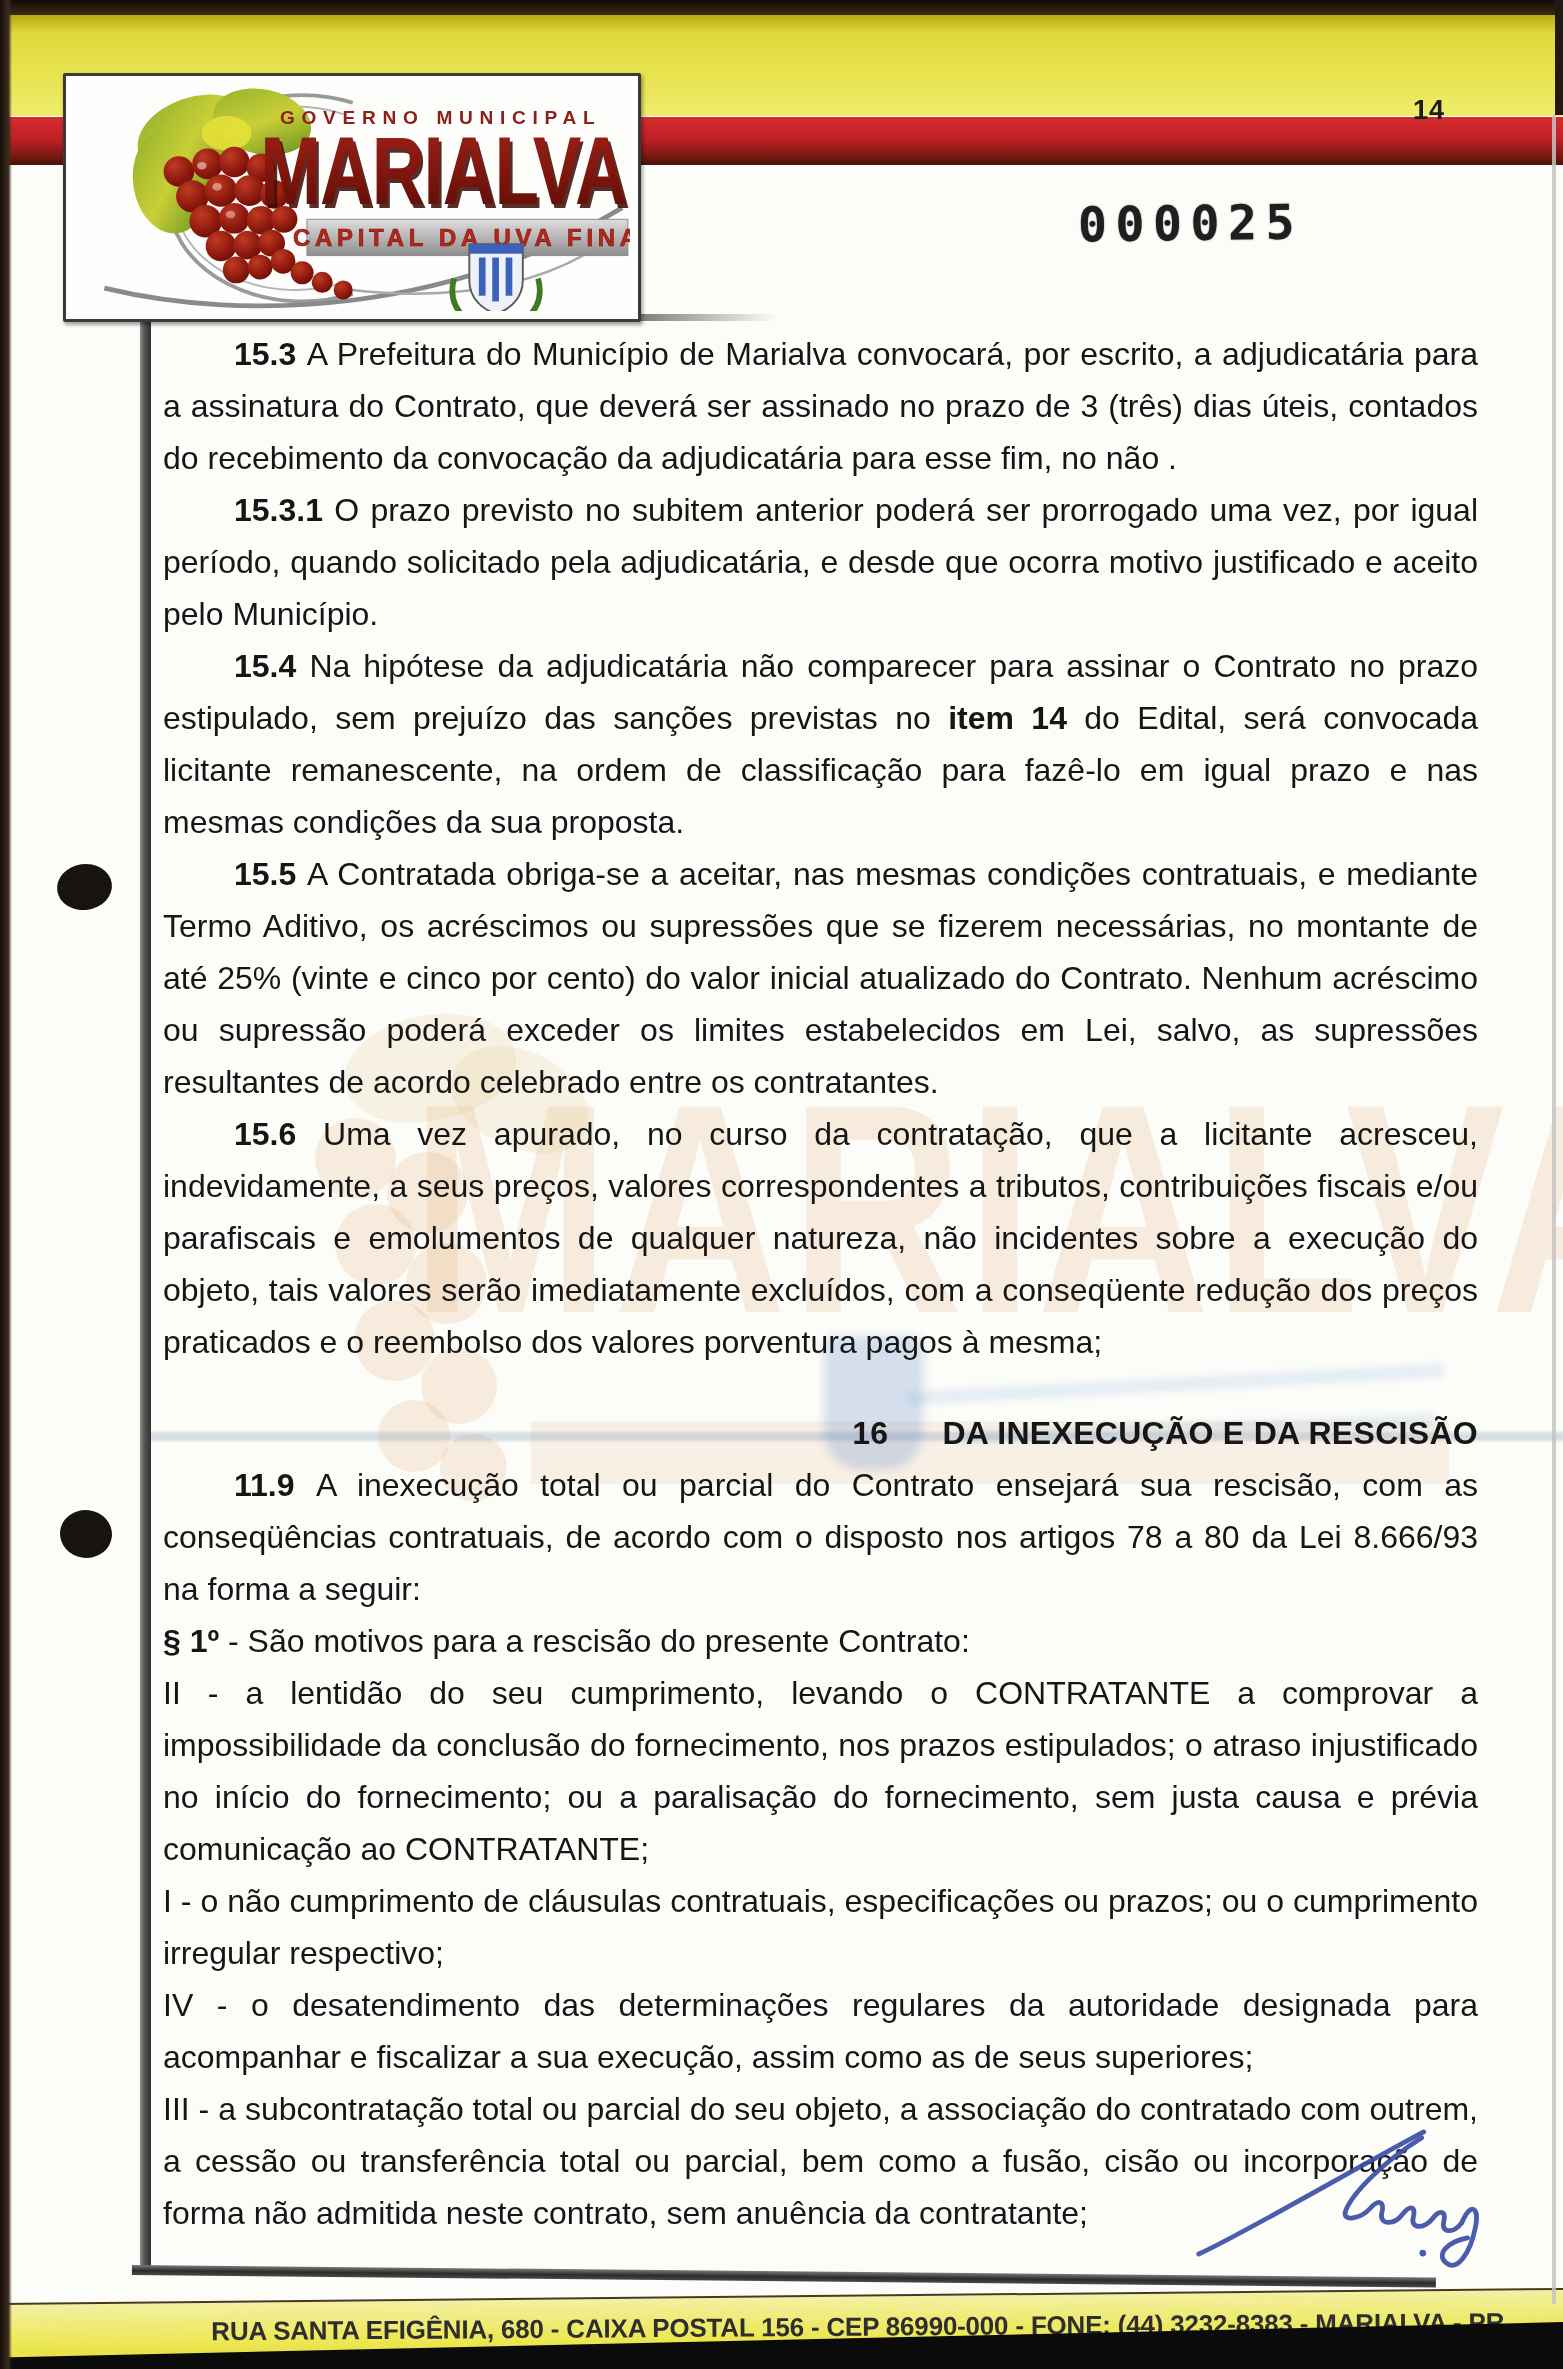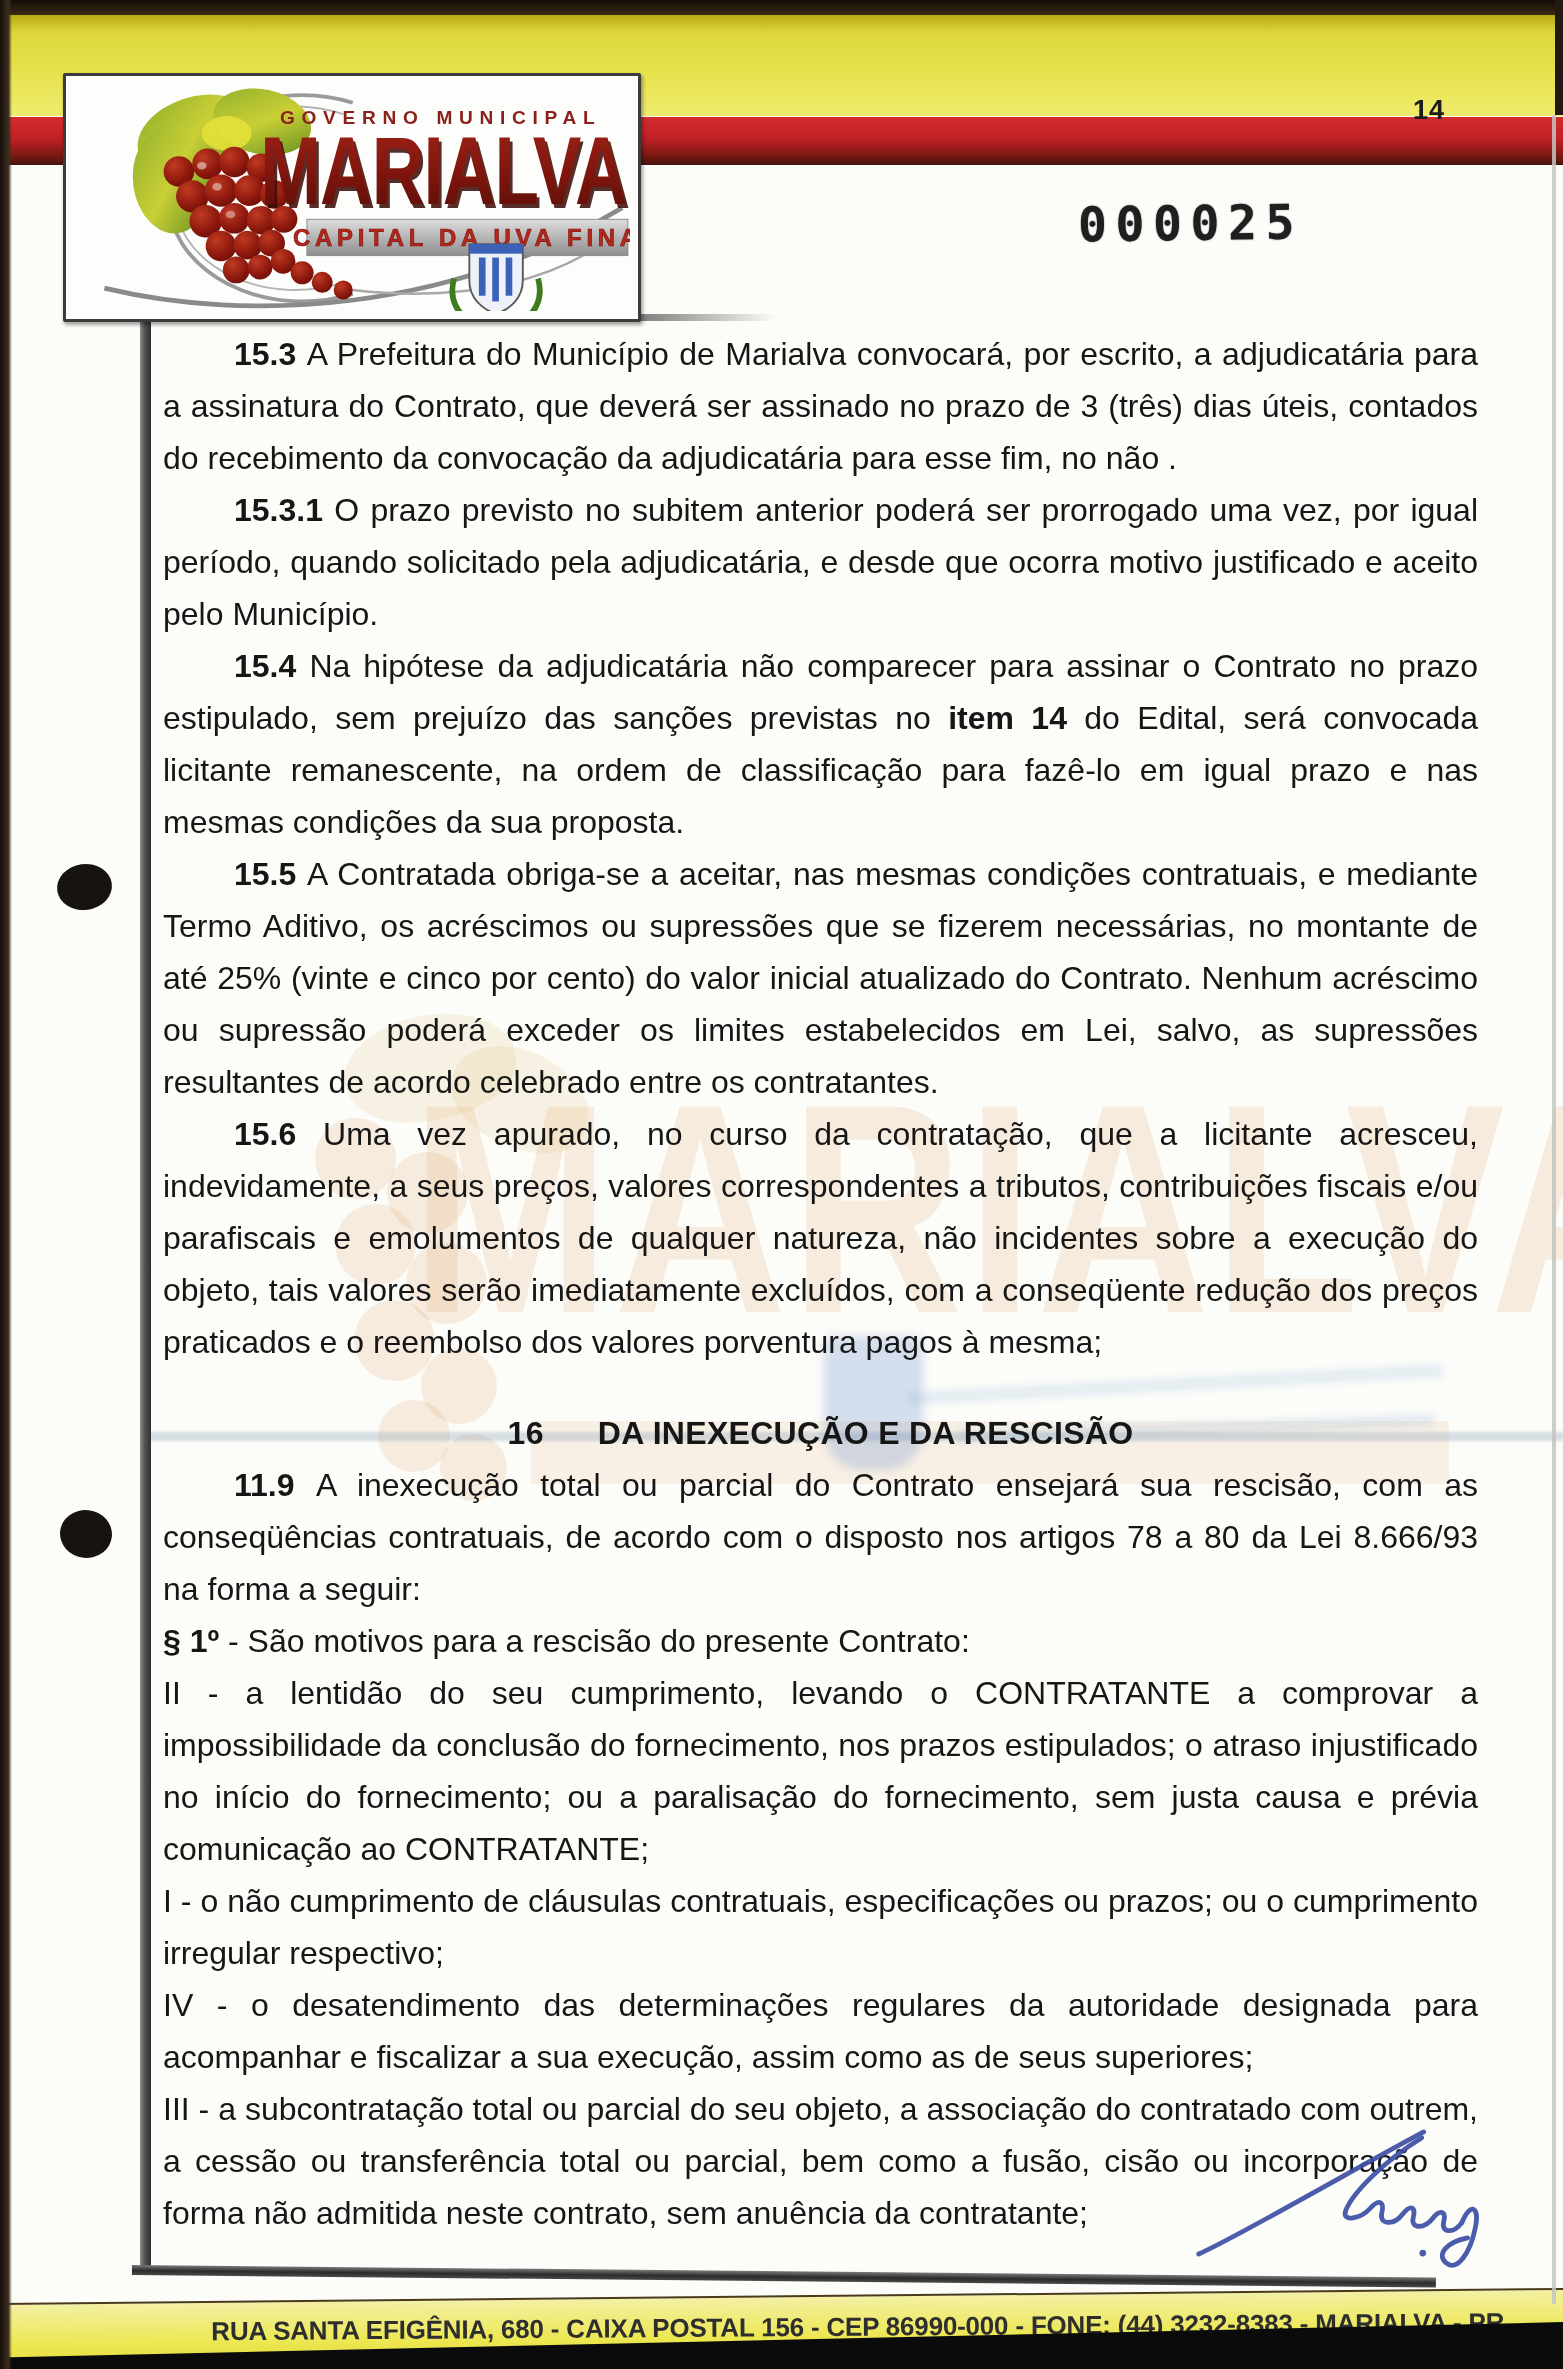"16 DA INEXECUÇÃO E DA" .para.heading { text-align: center -> right }
